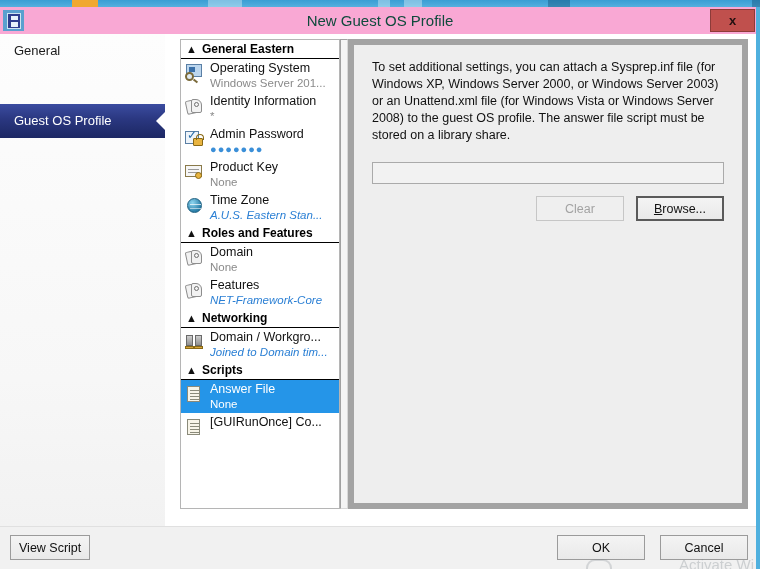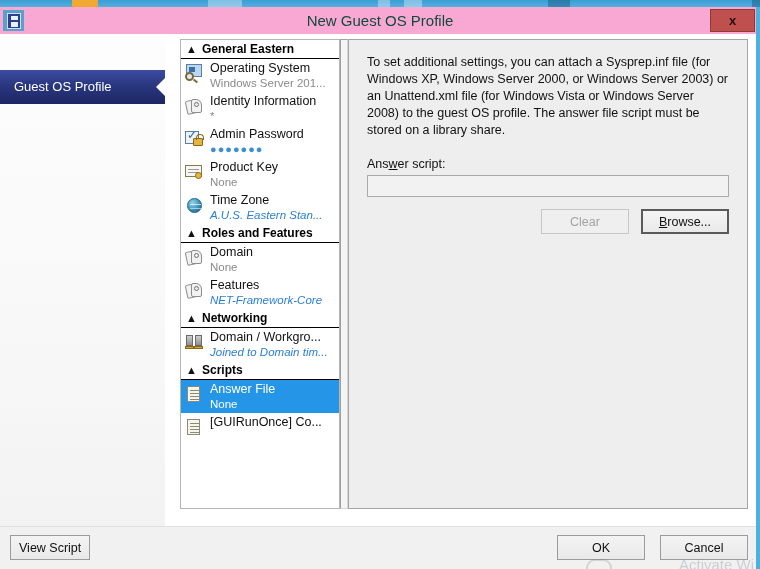"General" div.nav-item { html: none -> <div> <span>General</span> </div> }
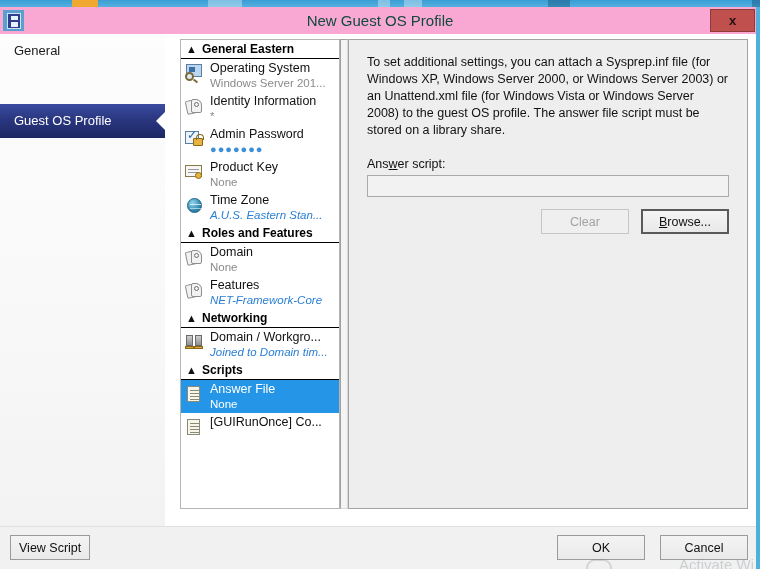"To set additional settings, you" #right-panel { border: 1px solid #a3a3a3 -> 6px solid #a3a3a3 }
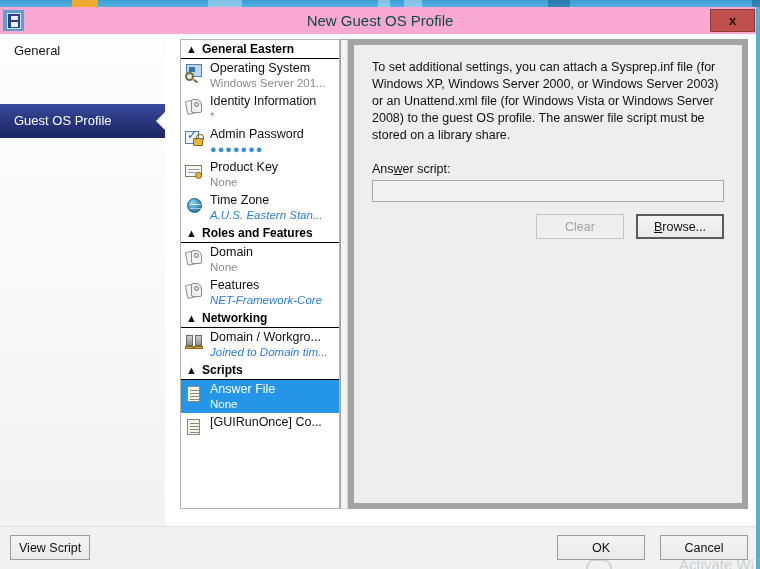"Answer script:" div { html: <div><span>Ans</span><u>w</u><span>er script:</span></div> -> none }
